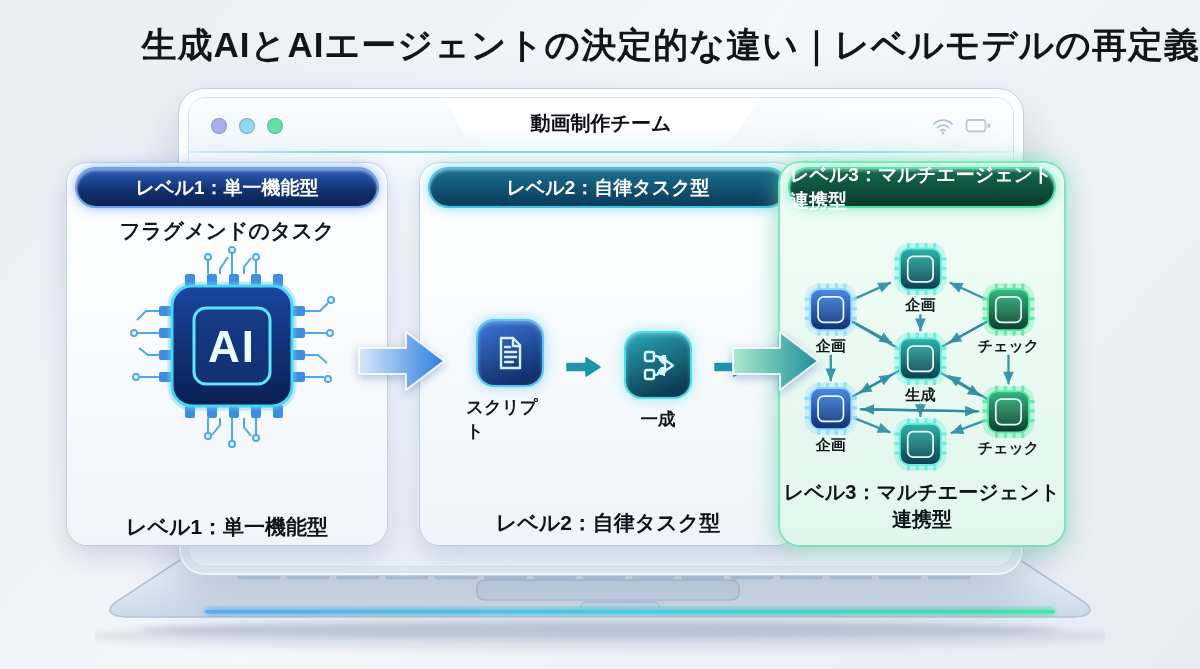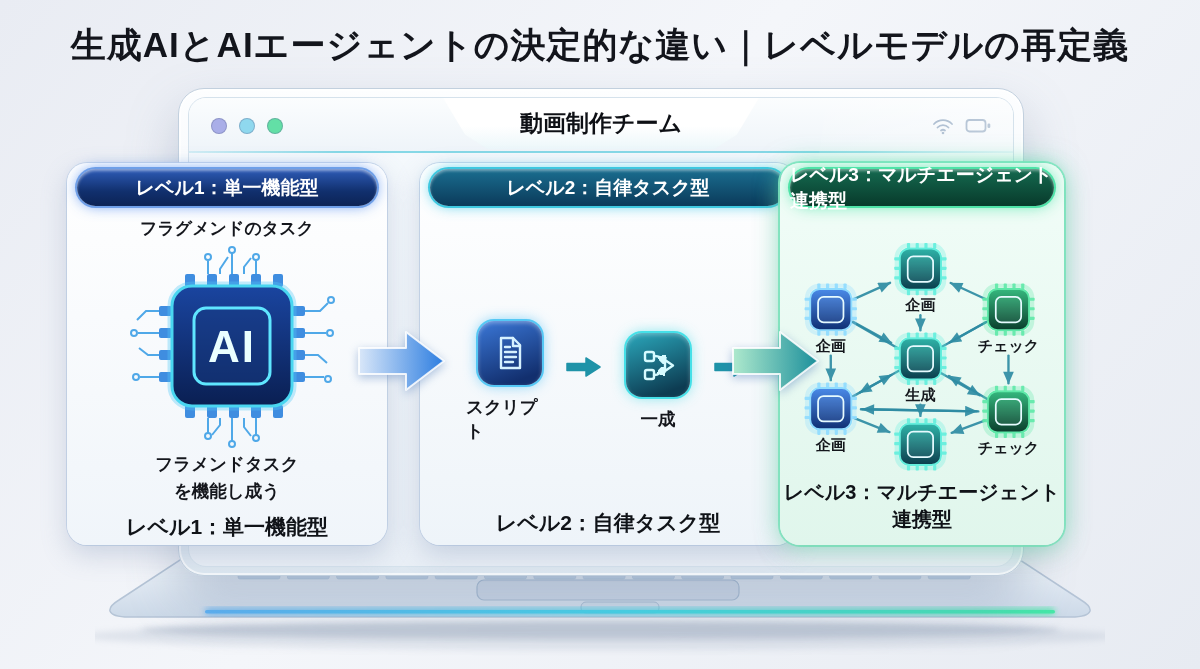"生成AIとAIエージェントの決定的な違い｜レベルモデルの再定義" .main-title { text-align: center -> right }
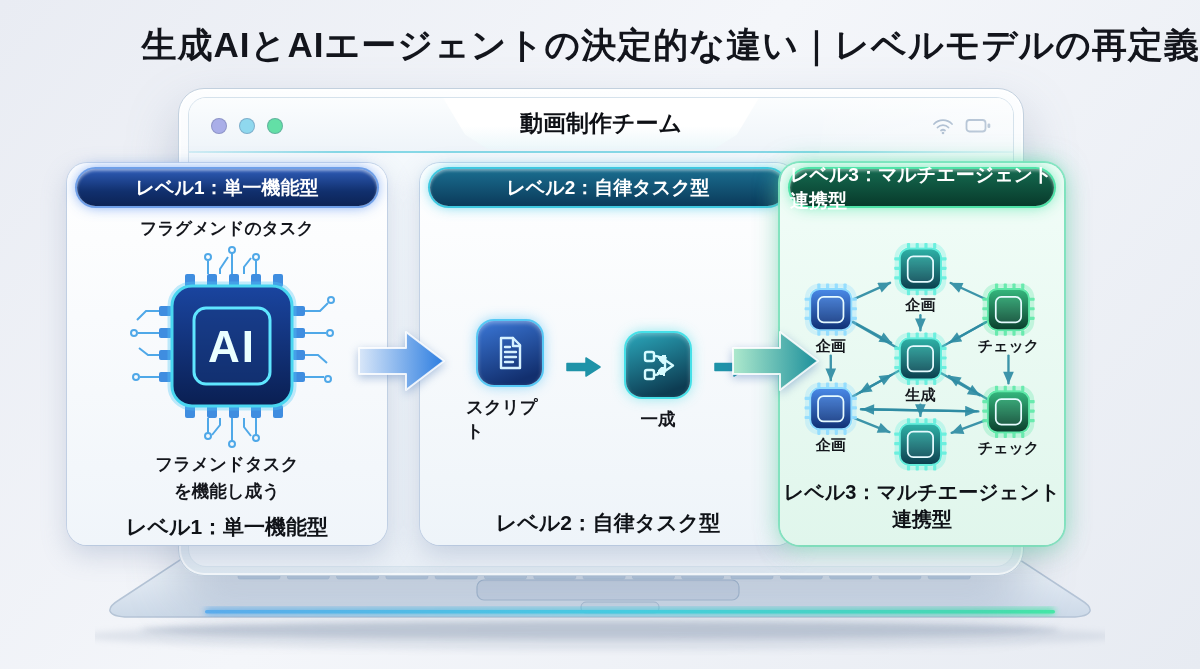"動画制作チーム" .chrome-tab { font-size: 23px -> 20px }
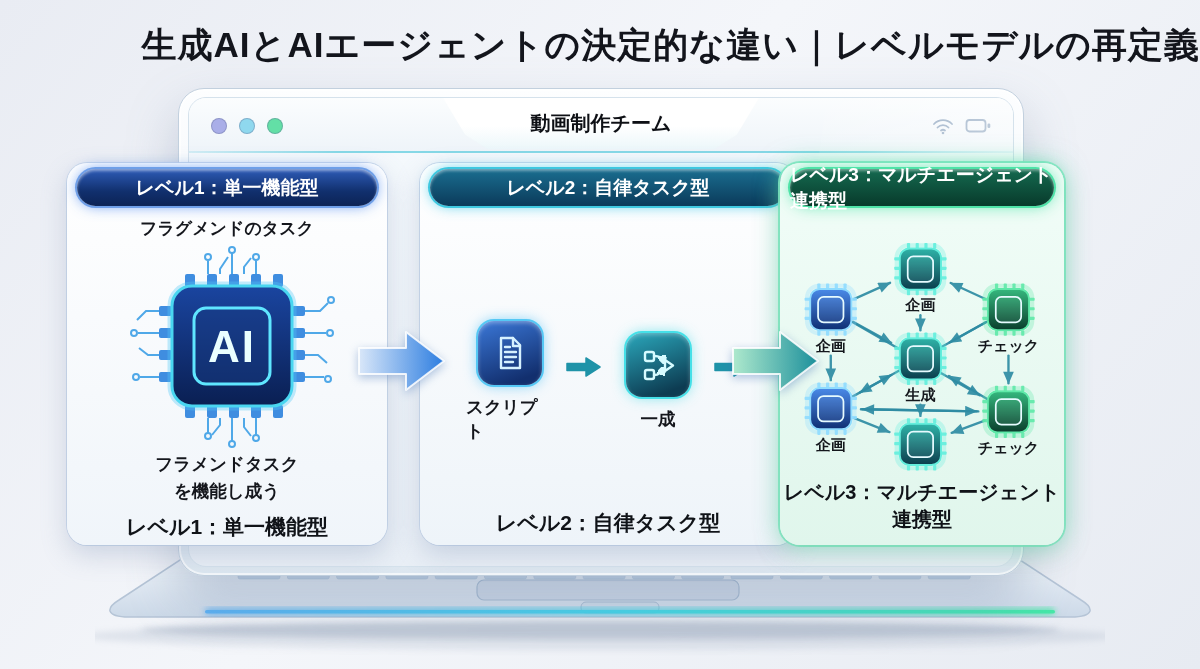"フラグメンドのタスク" .p1-subtitle { font-size: 17px -> 21px }
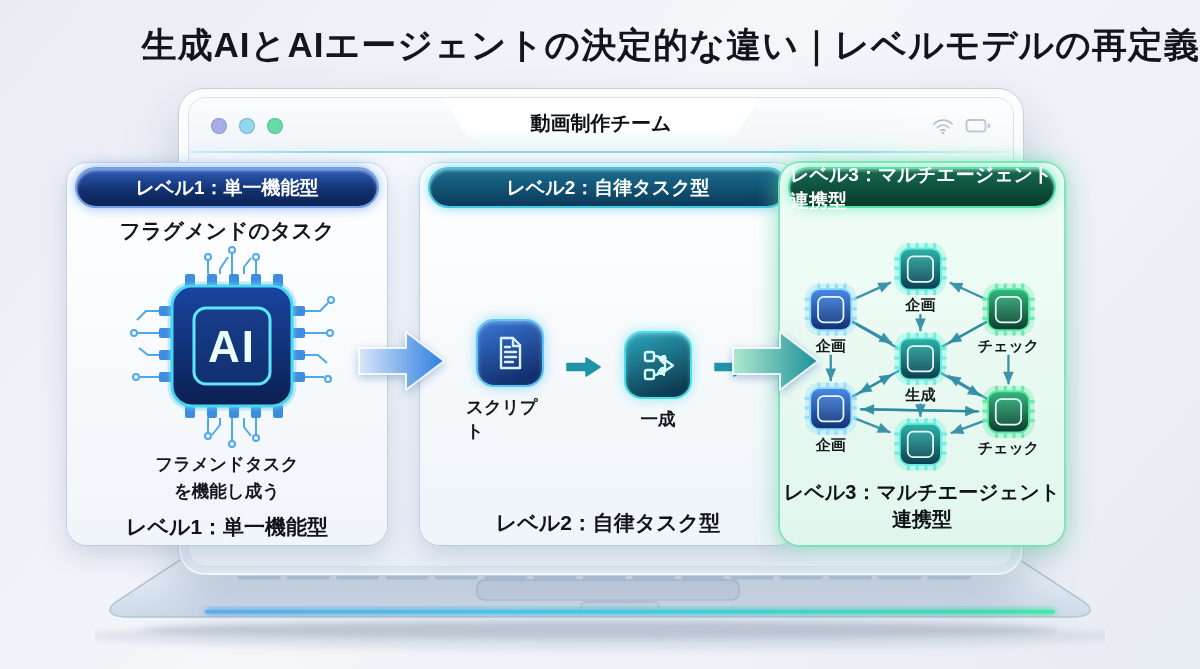"フラメンドタスク" div.p1-caption { html: <div> <span>フラメンドタスク</span><br> <span>を機能し成う</span> </div> -> none }
